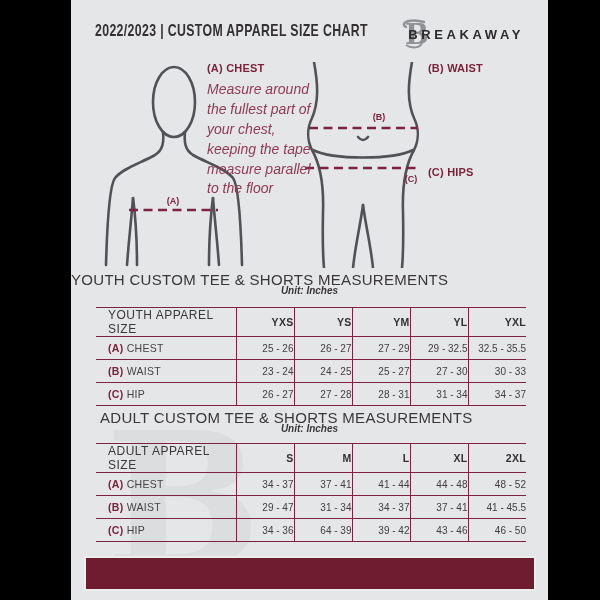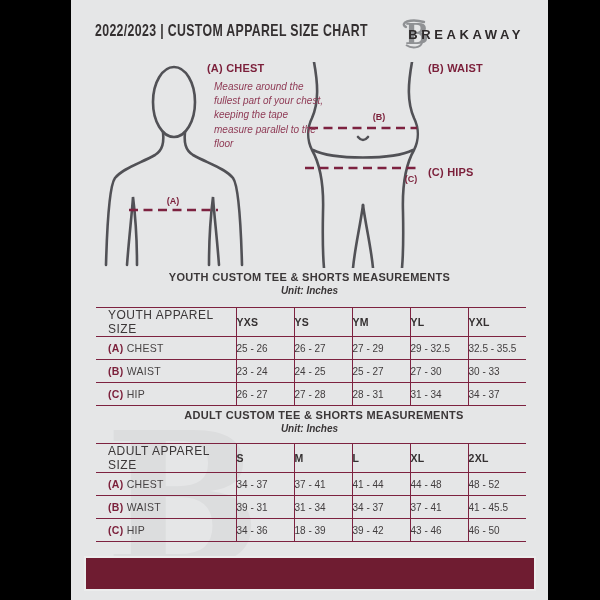"Measure around the fullest part" .instr p { font-size: 10px -> 14px; margin-left: 7px -> none }
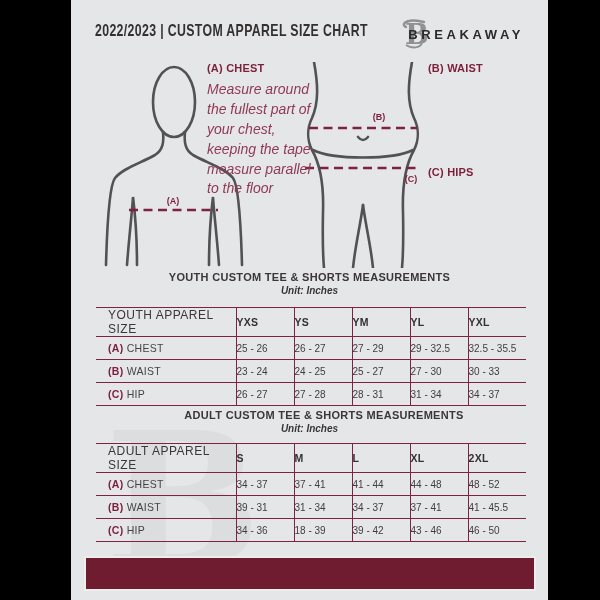"YOUTH CUSTOM TEE & SHORTS" .section-title { font-size: 11px -> 15px; font-weight: 700 -> 400; text-align: center -> none }
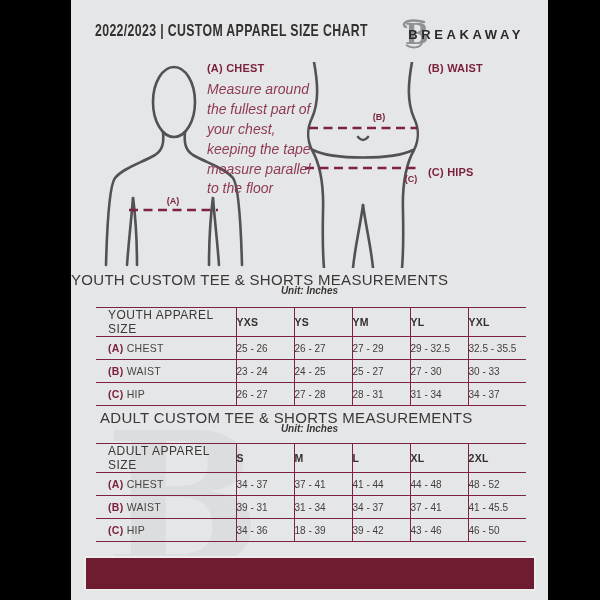"YXS" .size-table th,.size-table td { text-align: left -> right }
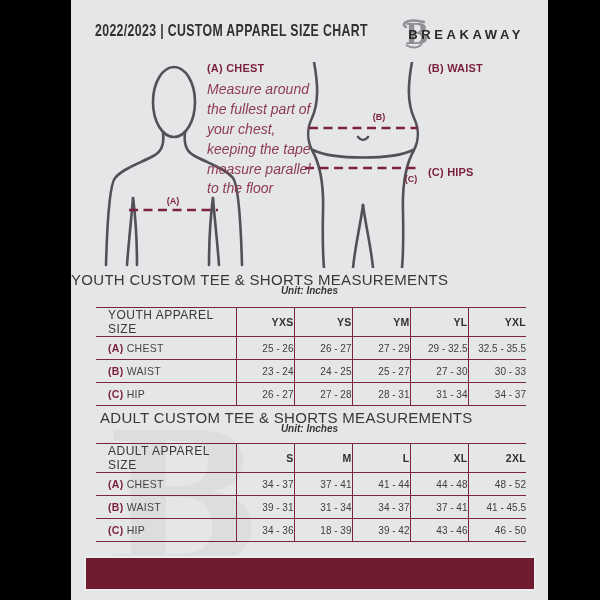"39 - 31" td { text: 39 - 31 -> 29 - 47 }
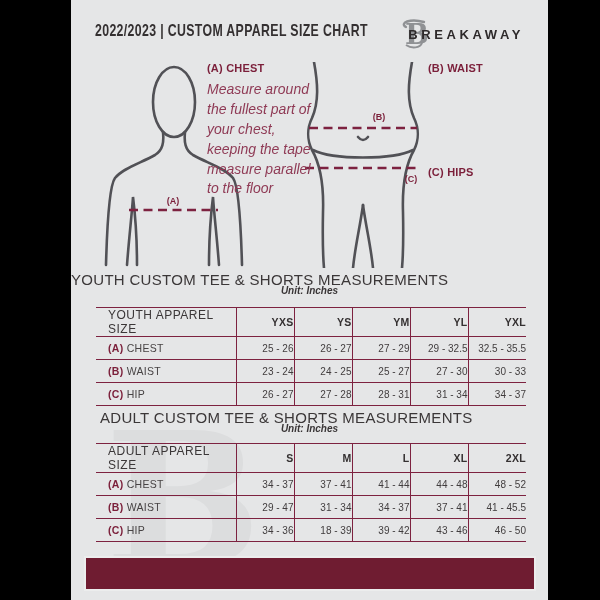"18 - 39" td { text: 18 -> 64 }
